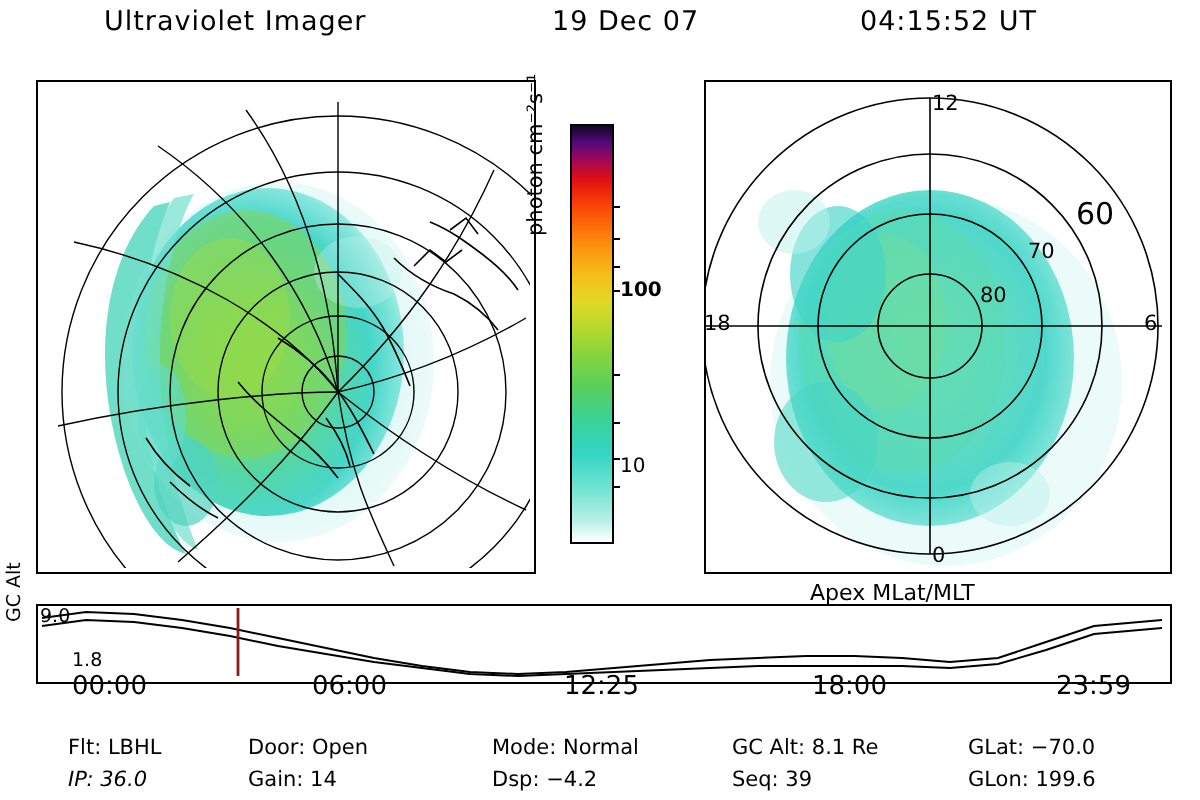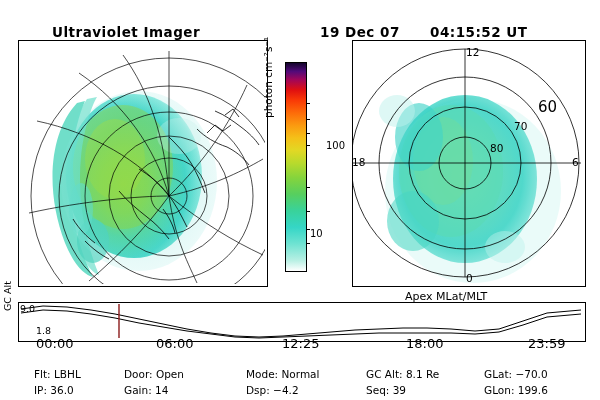"Ultraviolet Imager" .hdr { font-weight: bold -> none; top: 24px -> 3px }
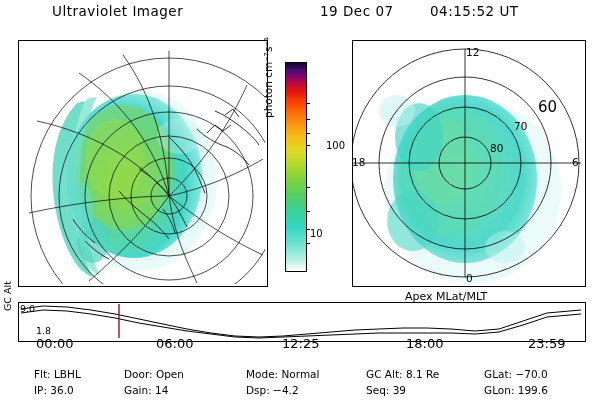"19 Dec 07" .hdr .date { margin-left: 44px -> none }
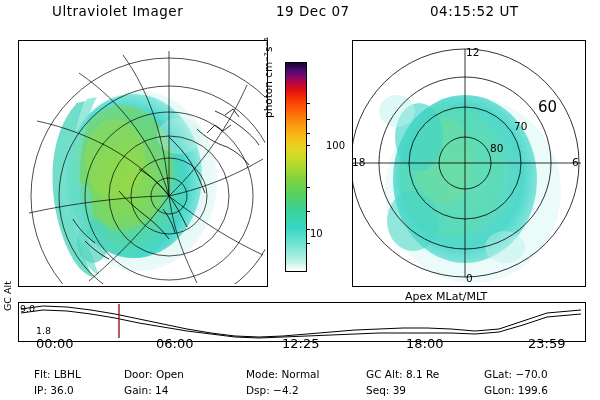"100" div.abs { font-weight: none -> bold; left: 326px -> 310px }
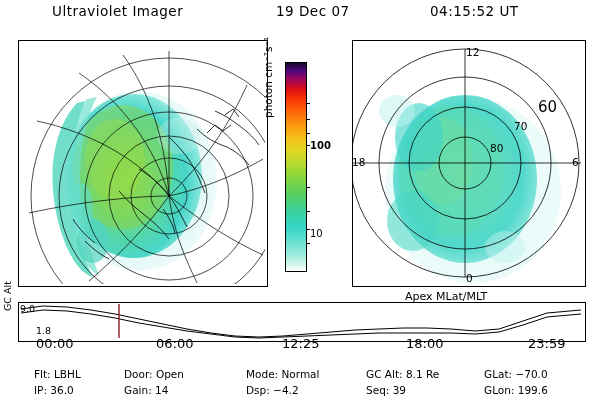"IP: 36.0" div.foot { font-style: none -> italic }
